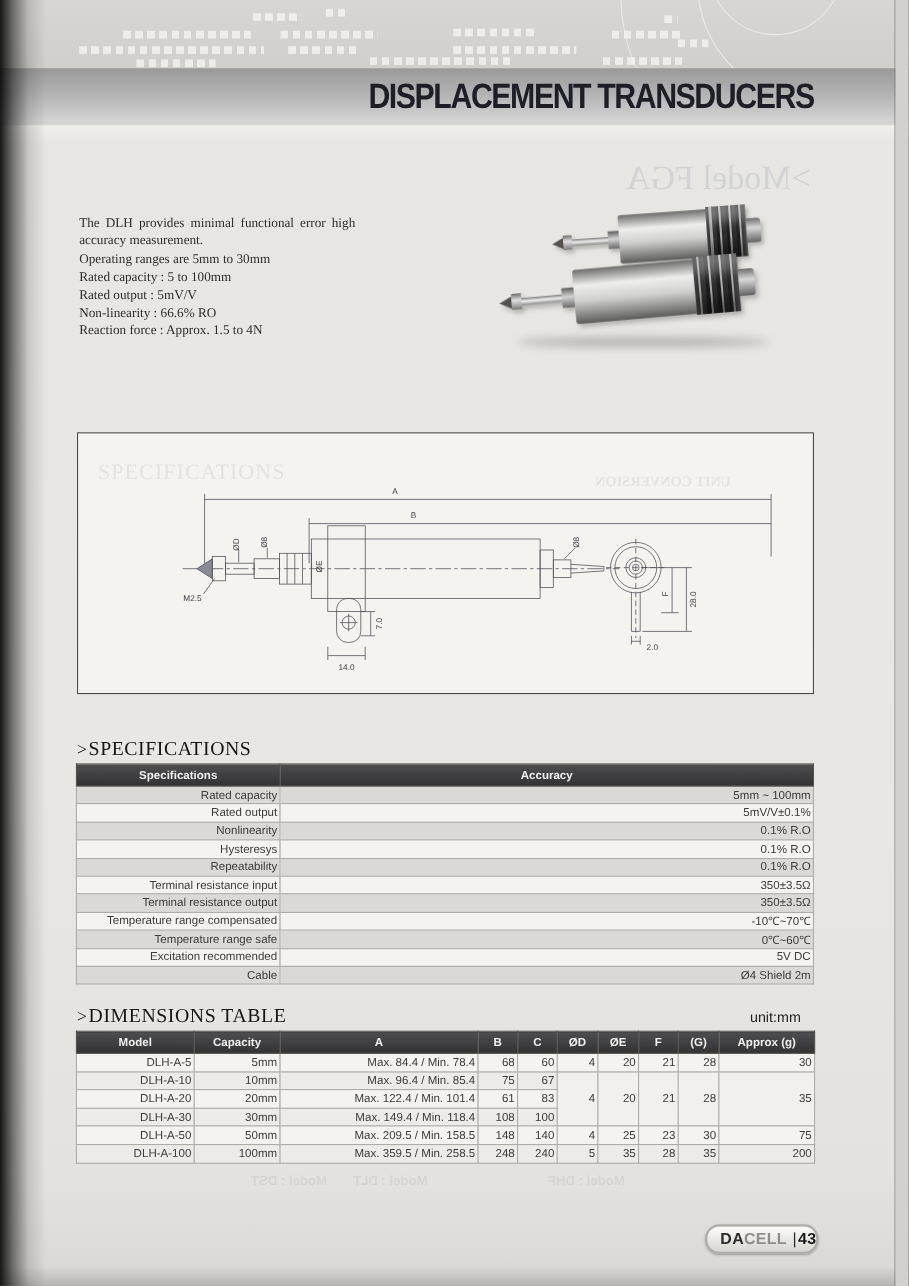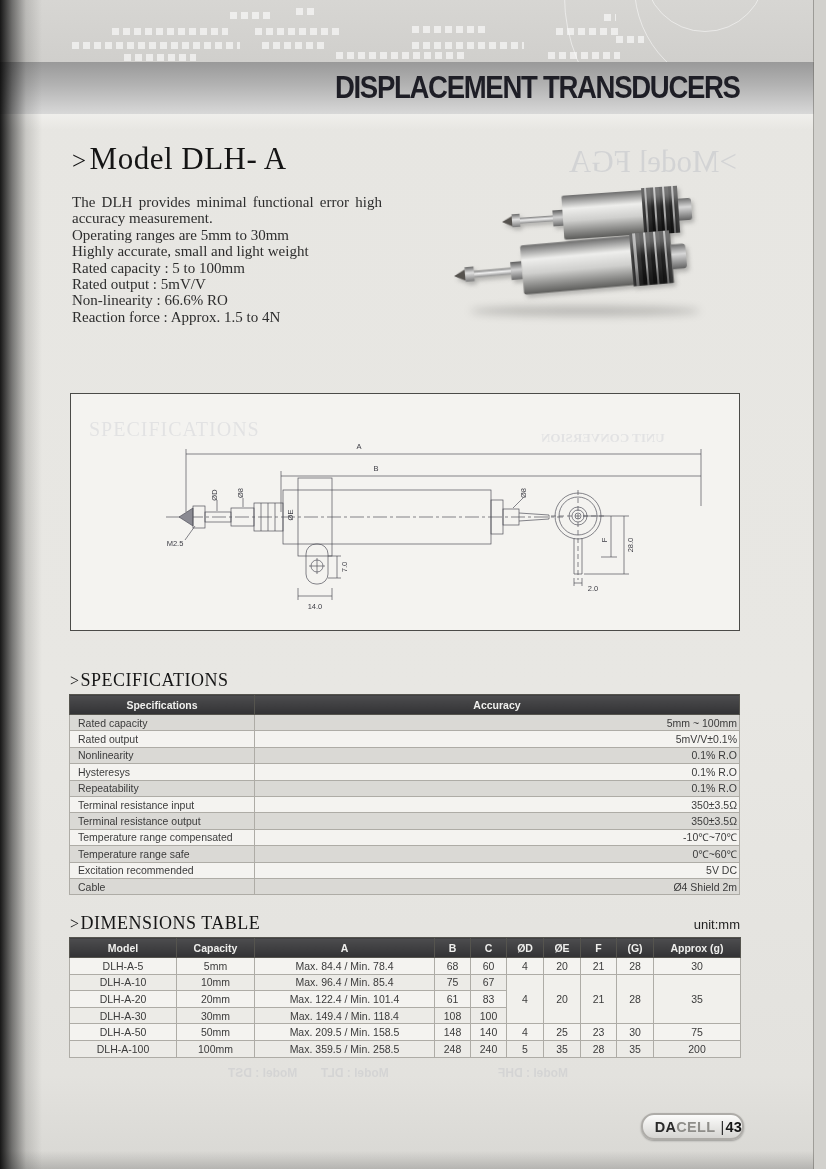">Model DLH- A" div.intro-title { html: <div> <span>&gt;</span><span>Model DLH- A</span> </div> -> none }
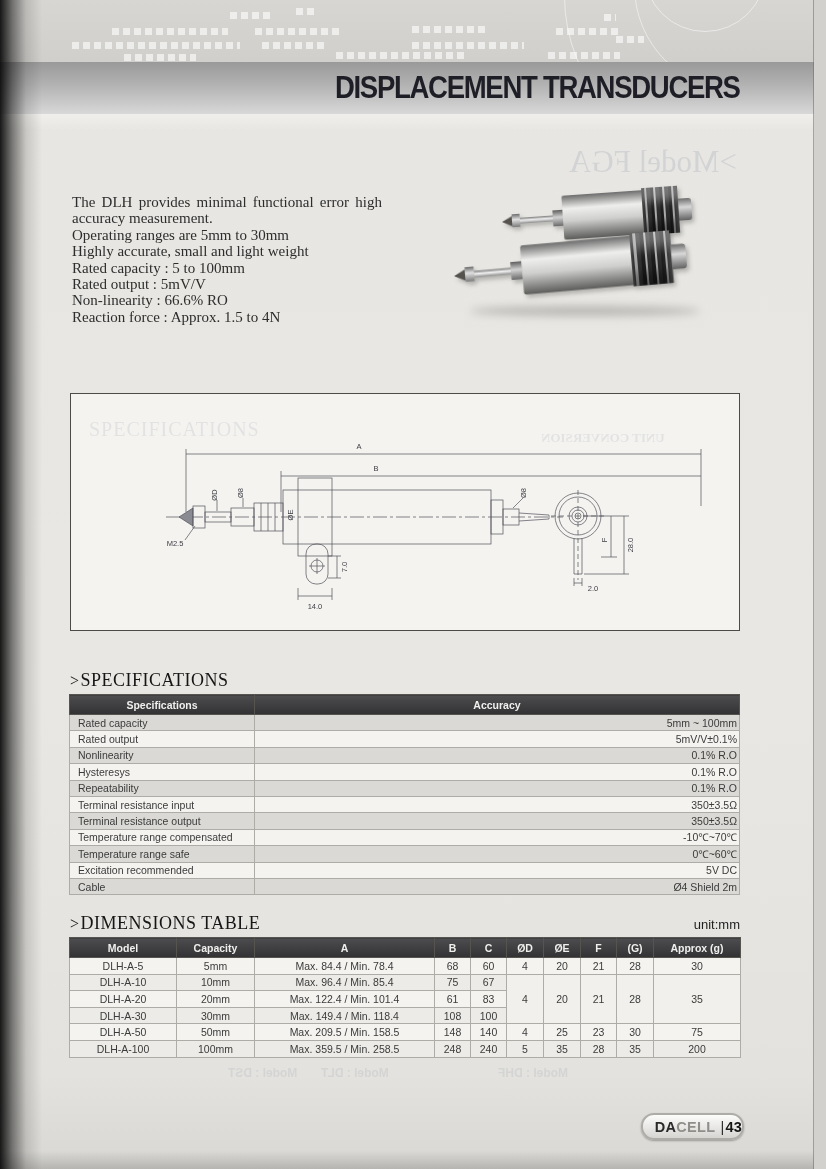"The DLH provides minimal functional" .intro-desc { font-size: 15px -> 12px }
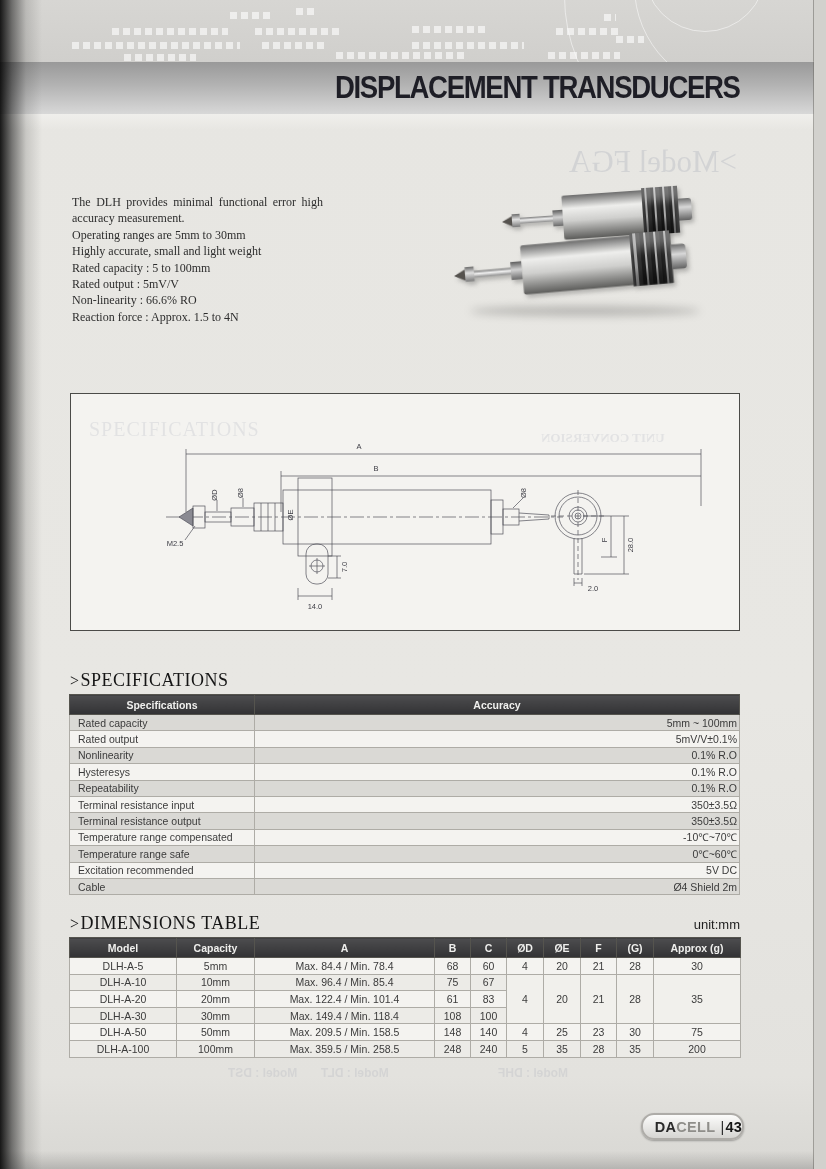"Highly accurate, small and light" div.line { html: <div>Highly accurate, small and light weight</div> -> none }
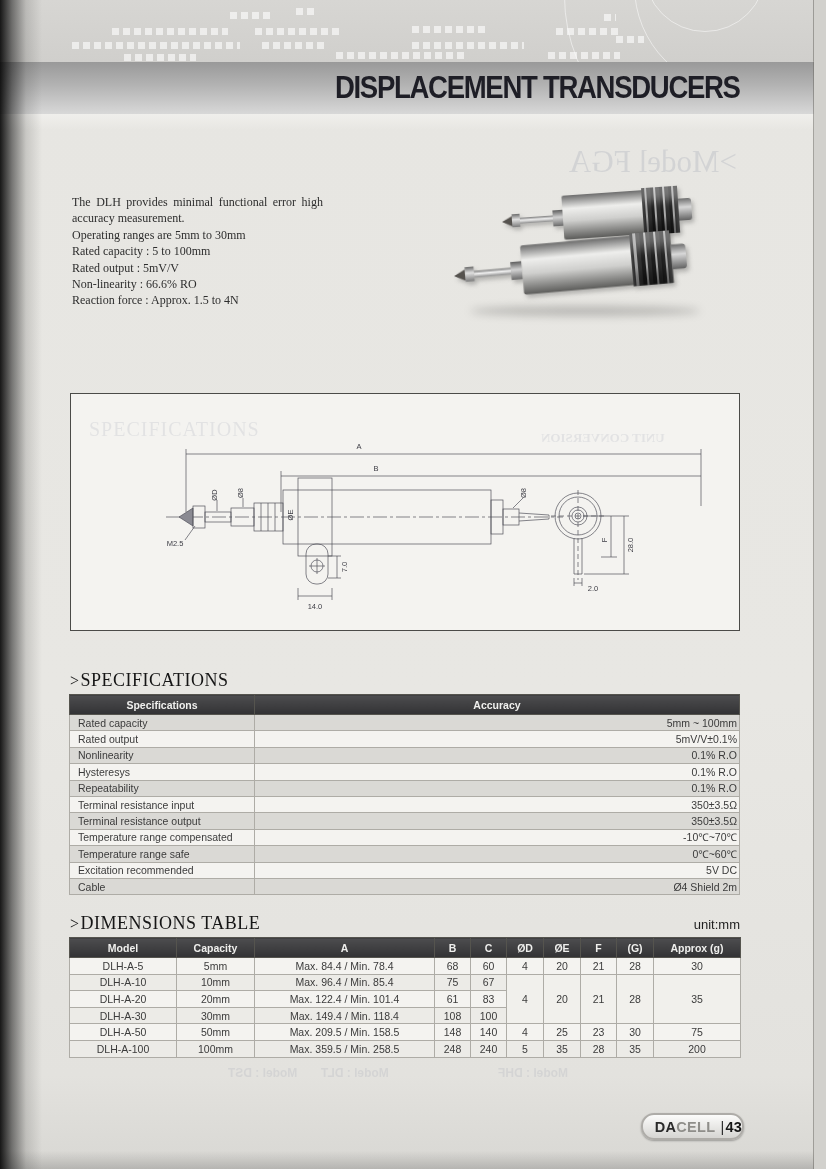"Rated capacity" .spec-table td.name { text-align: left -> right }
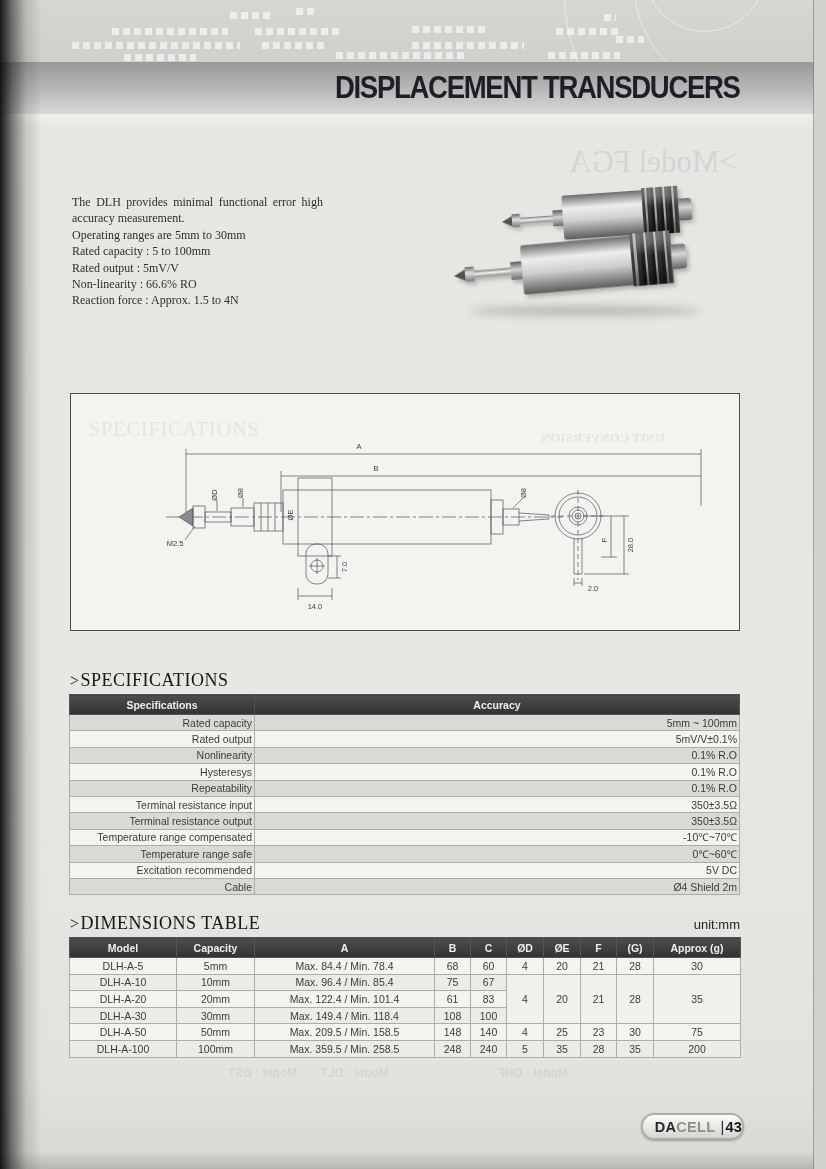"unit:mm" .unit-note { right: 86px -> 98px }
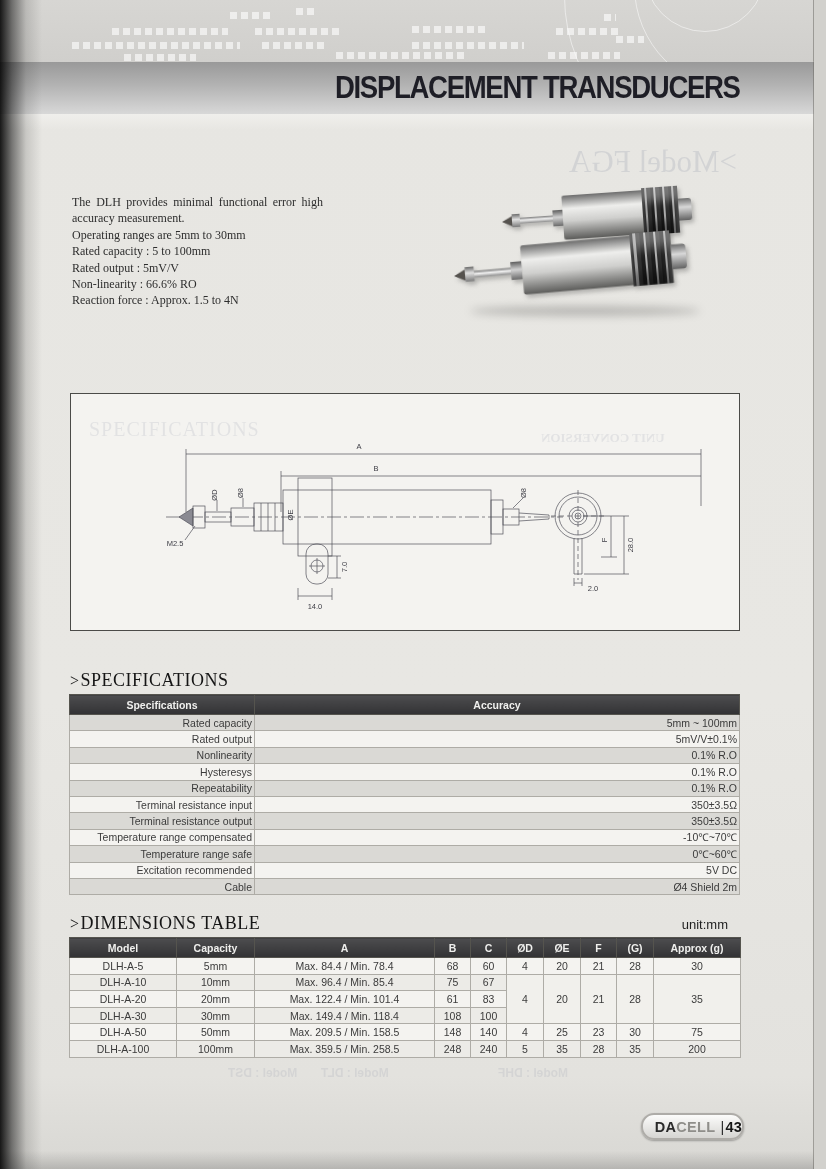"DLH-A-5" .dims-table td { text-align: center -> right }
